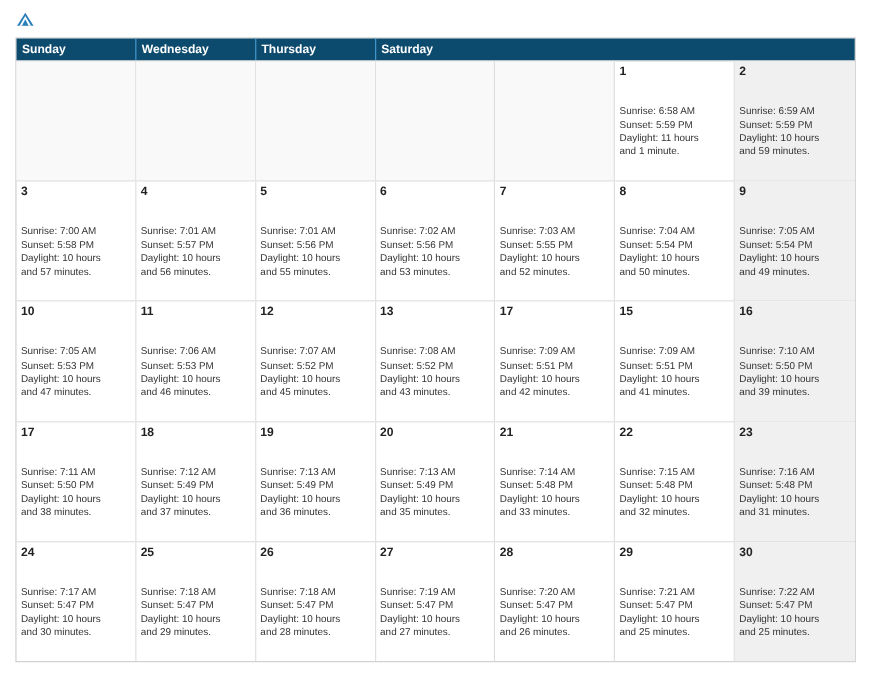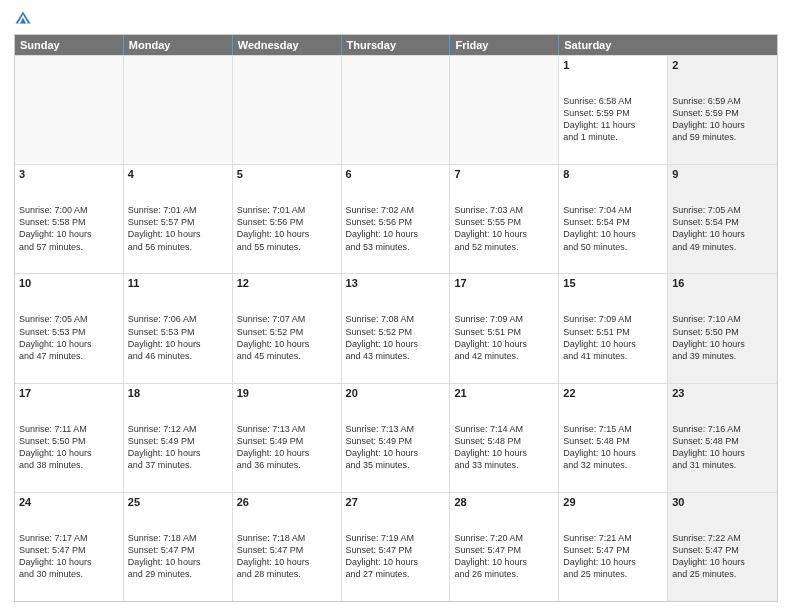"Sunday" .cal-header { background: #737373 -> #0c4a6e }
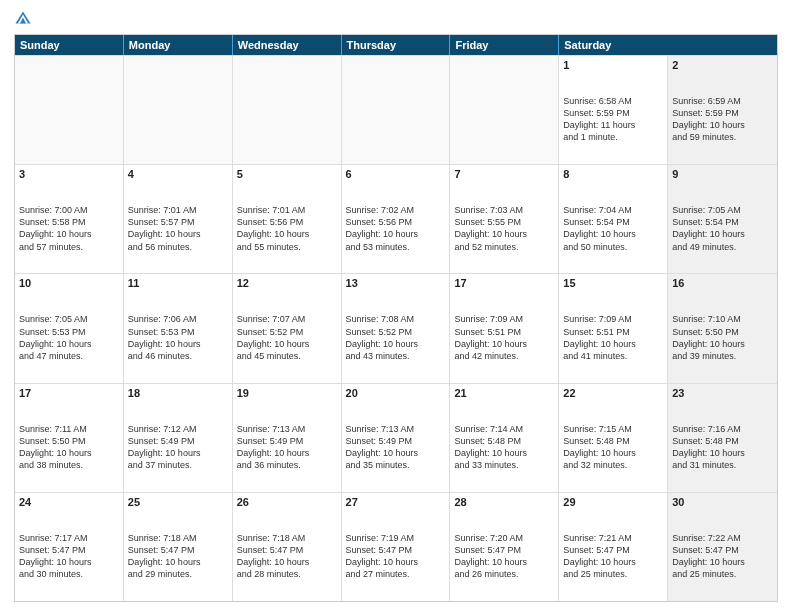"Monday" div.cal-header-cell { html: <div>Monday</div> -> none }
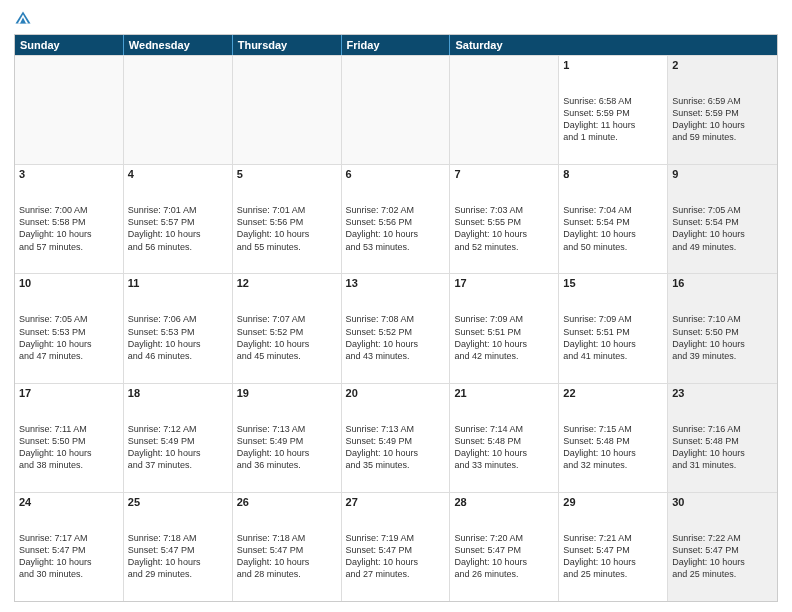"Friday" div.cal-header-cell { html: <div>Friday</div> -> none }
